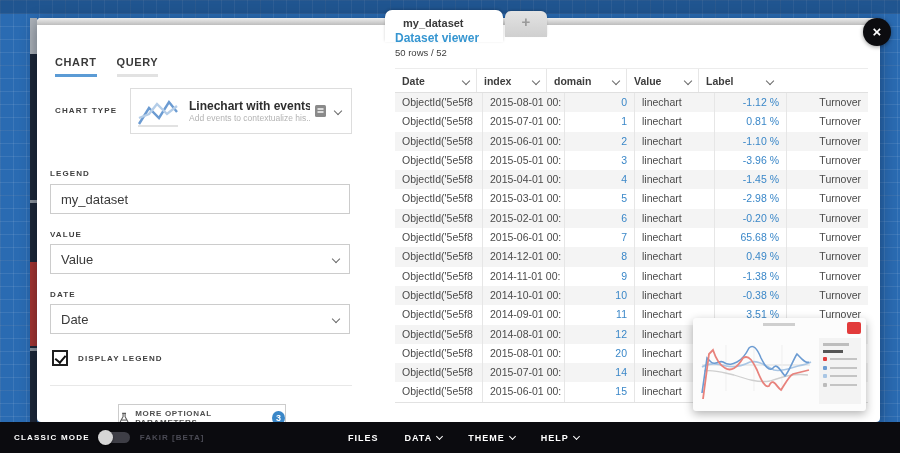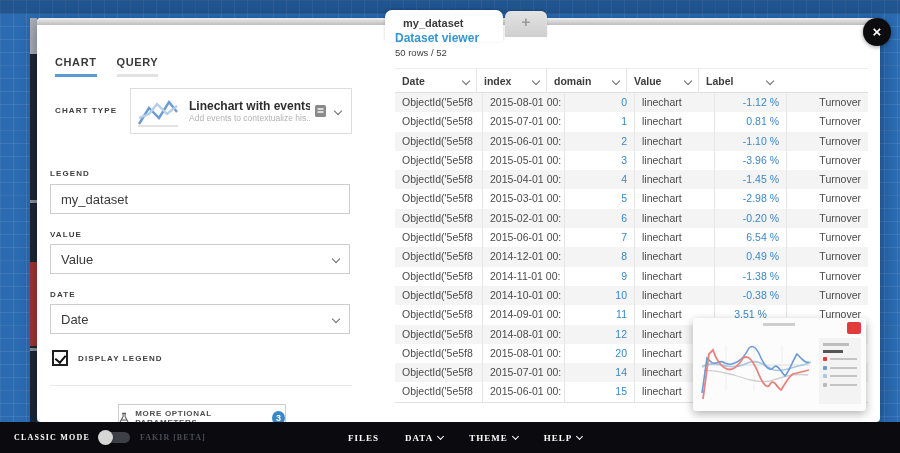"6.54 %" div.td { text: 6.54 -> 65.68 }
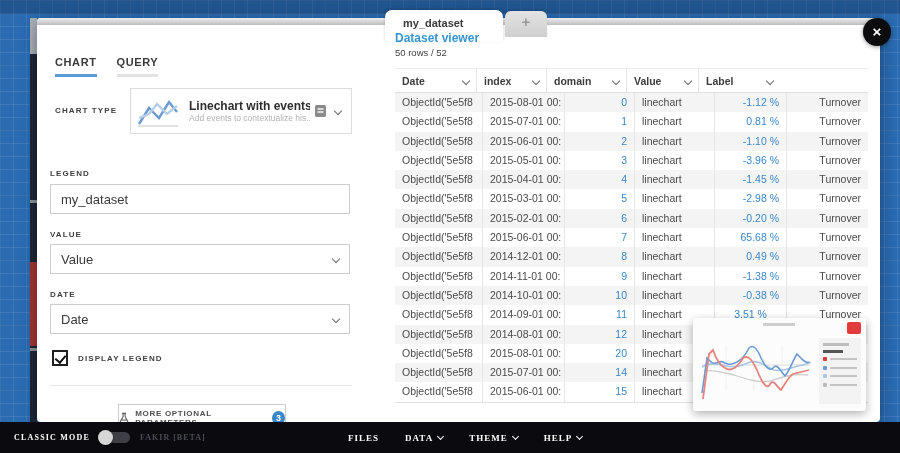"3.51 %" div.td { text-align: center -> none }
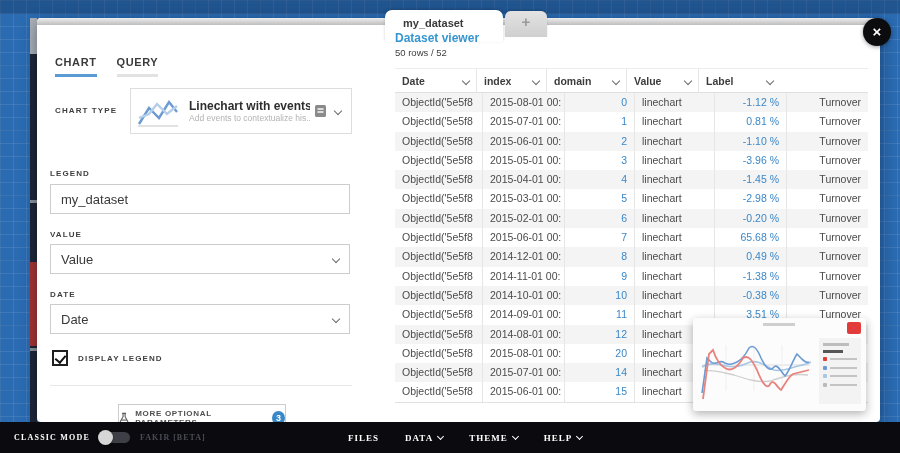"CLASSIC MODE" .bottombar { font-family: Liberation Serif, serif -> none }
